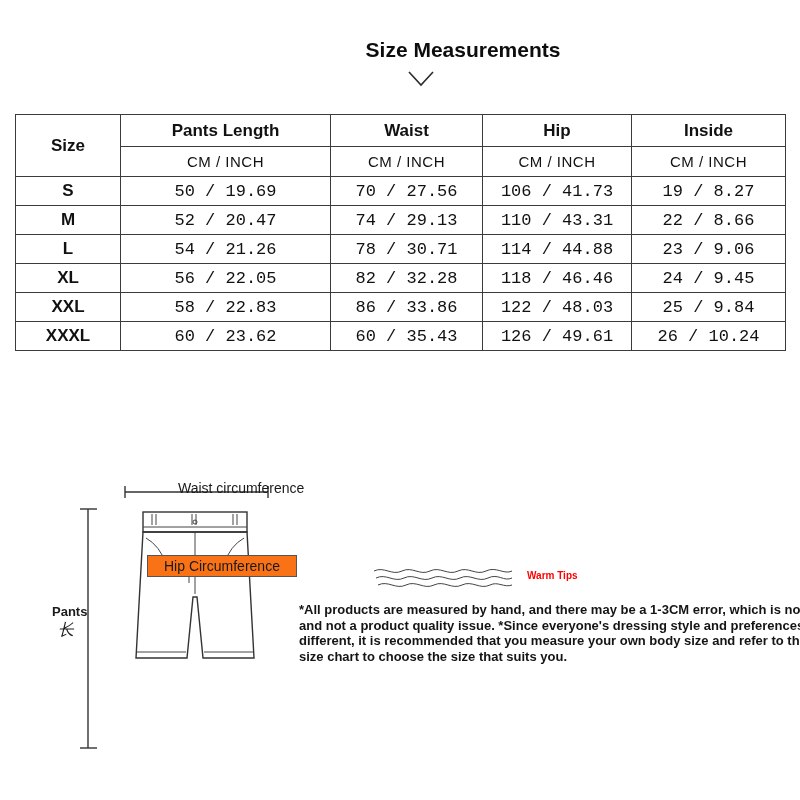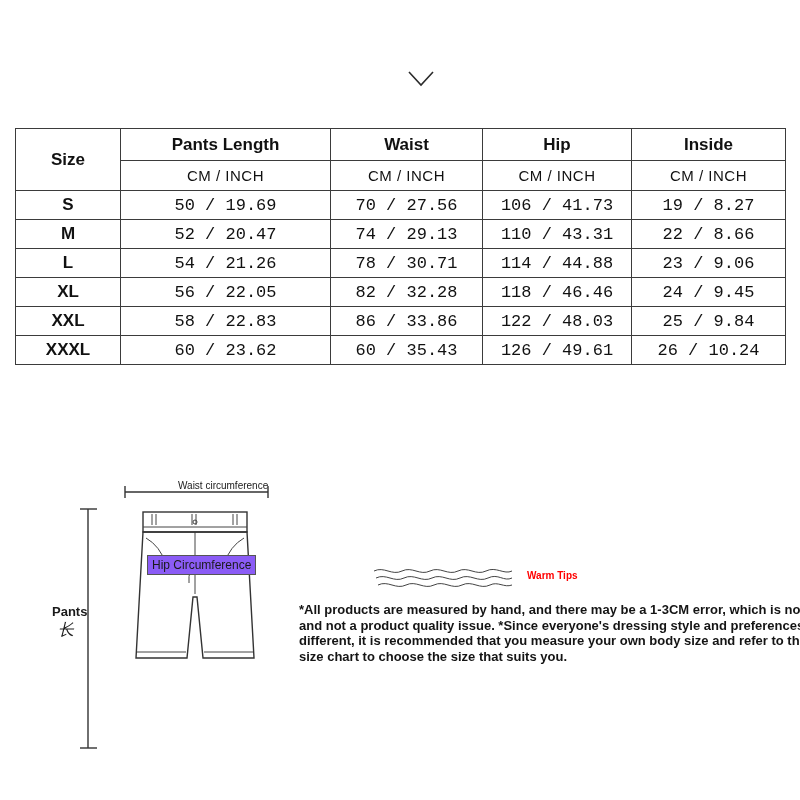"Size Measurements" div.page-title { html: none -> <div>Size Measurements</div> }
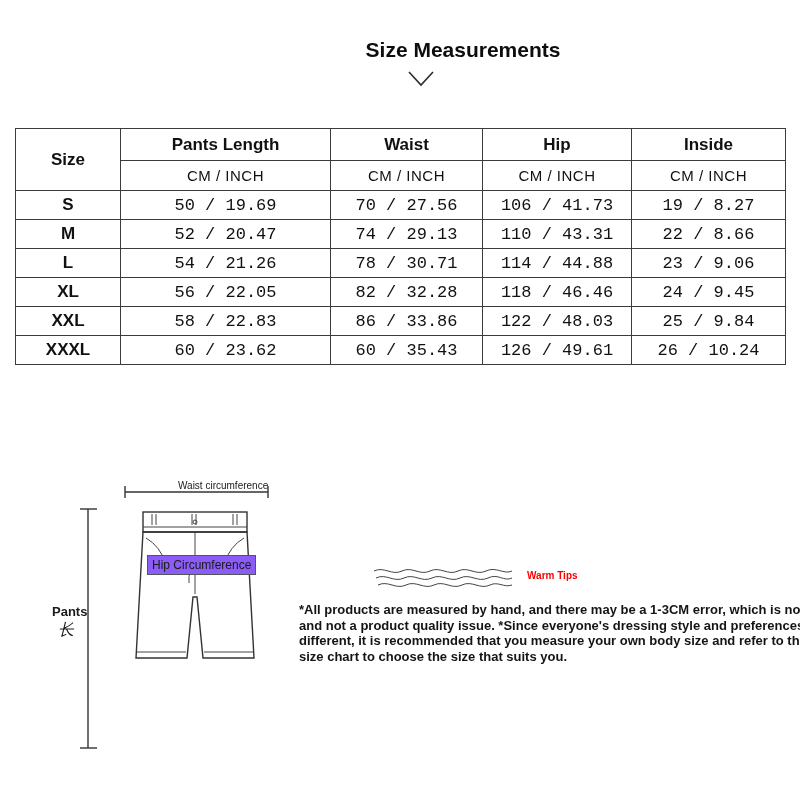"Size" table.size-table { top: 128px -> 114px }
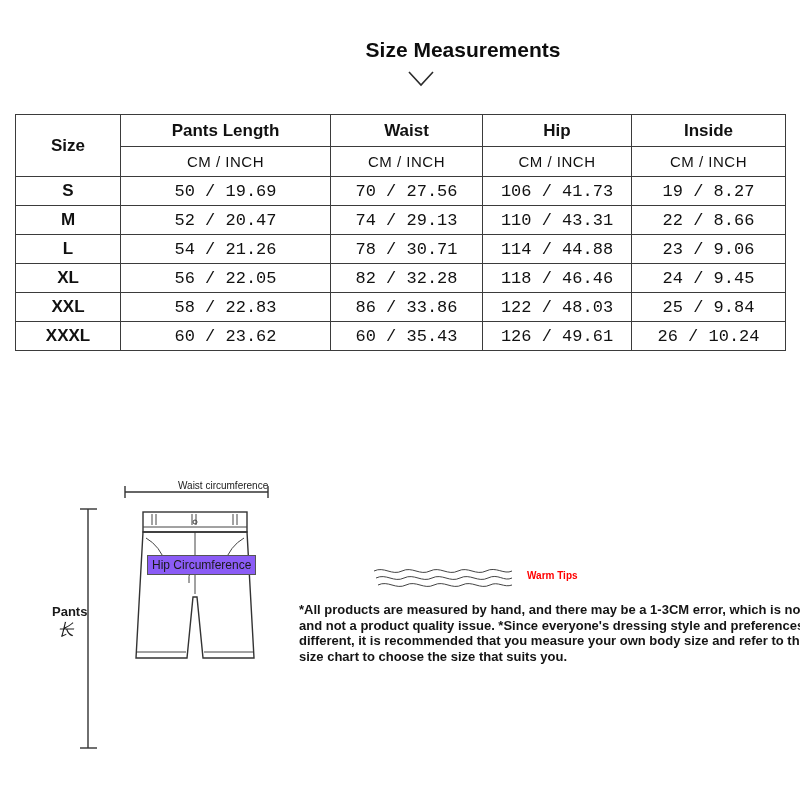"Waist circumference" .waist-label { font-size: 10px -> 14px }
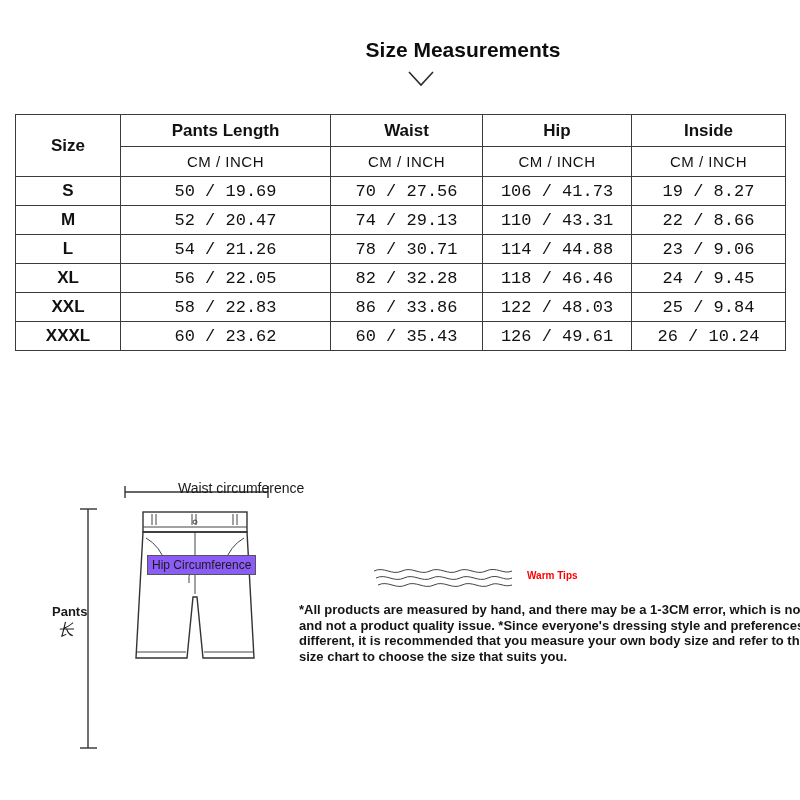"Hip Circumference" .hip-label { background: #8b5cf6 -> #f97316; font-size: 12px -> 14px; padding: 2px 4px -> 2px 16px }
